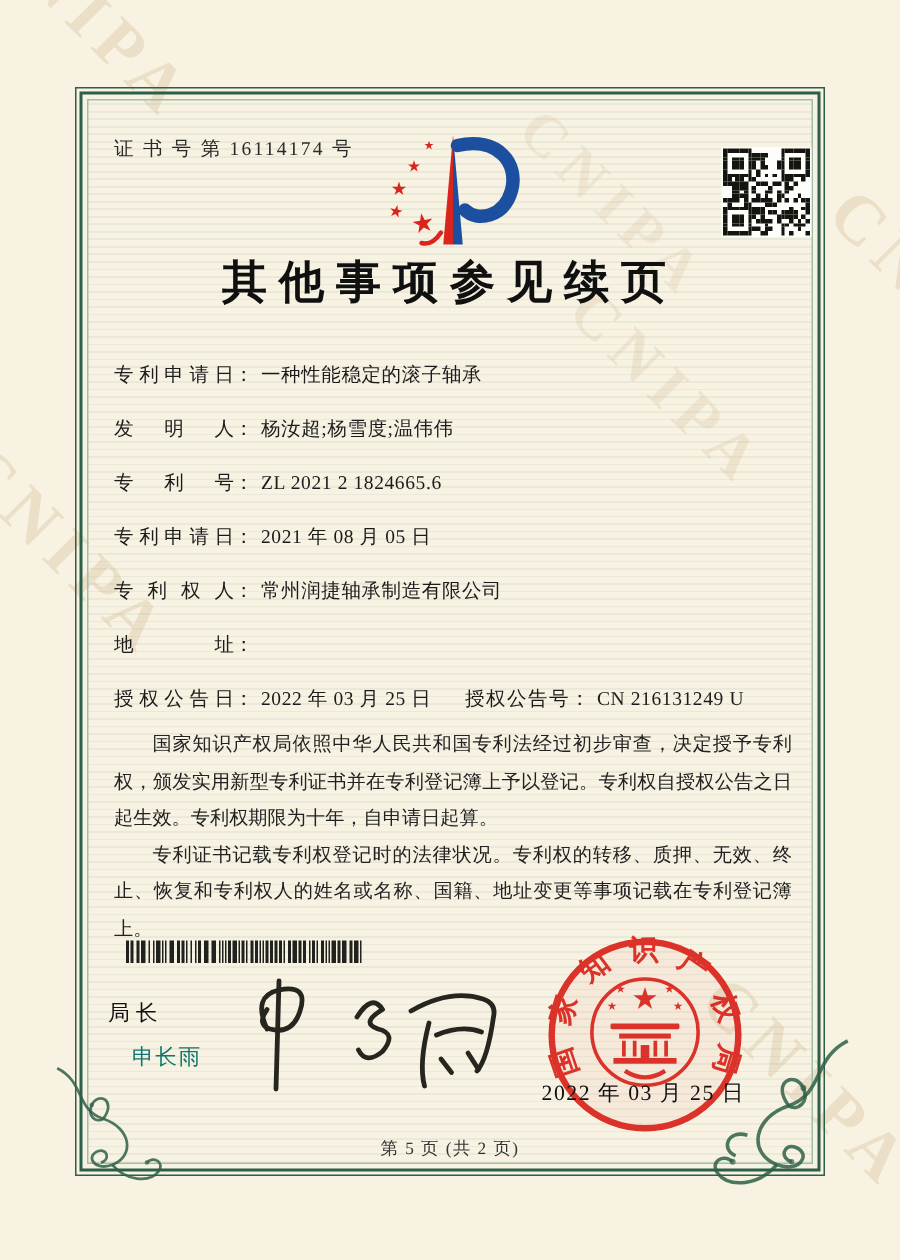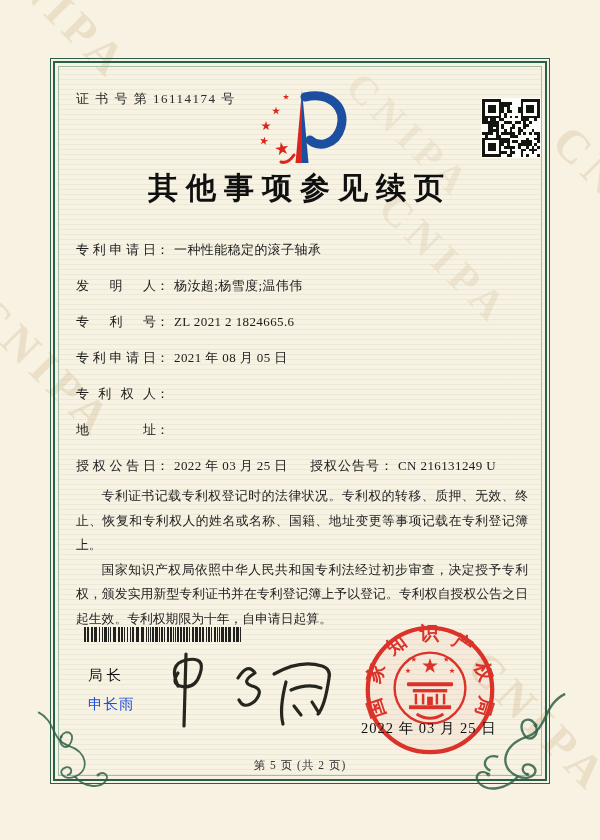"常州润捷轴承制造有限公司" span.val { html: none -> <span>常州润捷轴承制造有限公司</span> }
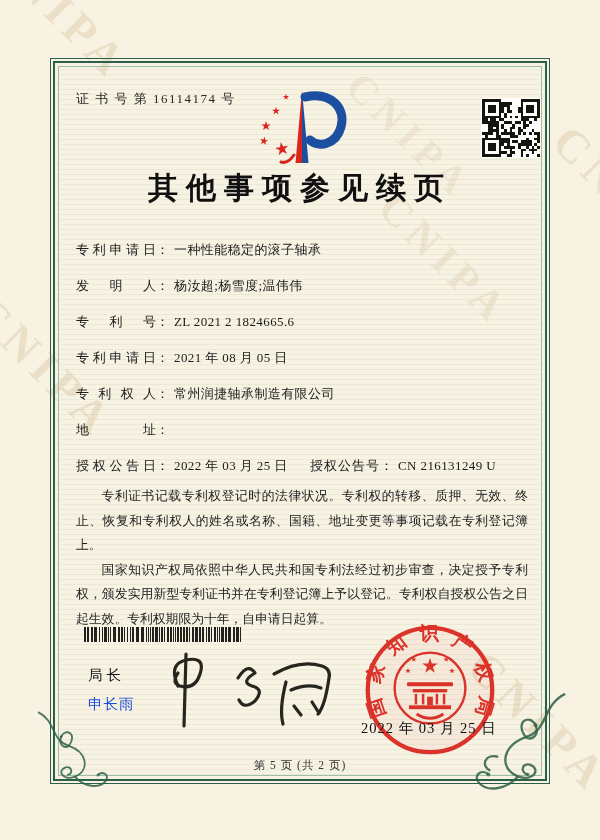"专利证书记载专利权登记时的法律状况。专利权的转移、质押、无效、终止、恢复和专利权" p { order: before "国家知识产权局依照中华人民共和国专利法经过初步审查，决定授予专利权，颁发实用新型" -> after "国家知识产权局依照中华人民共和国专利法经过初步审查，决定授予专利权，颁发实用新型" }
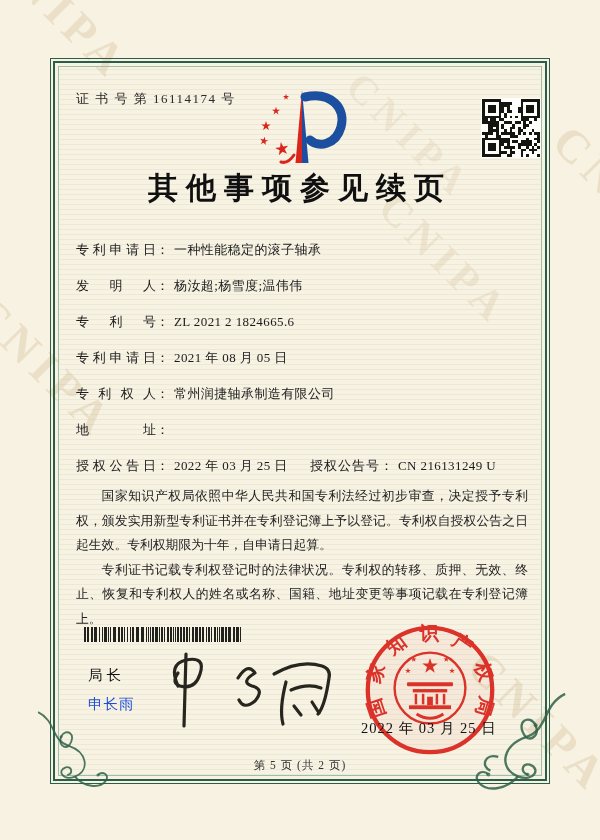"局长" .comm-title { left: 88px -> 72px }
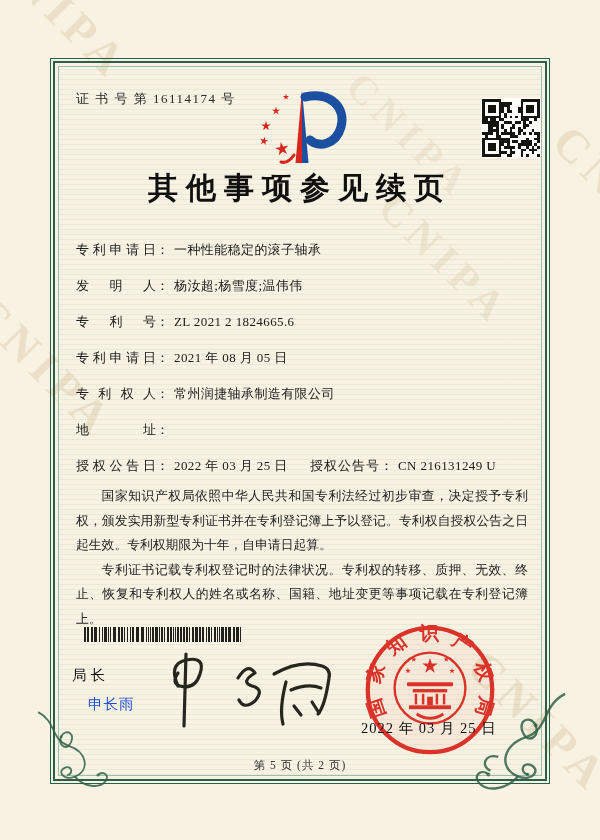"申长雨" .comm-name { color: #1d4ed8 -> #0f766e }
